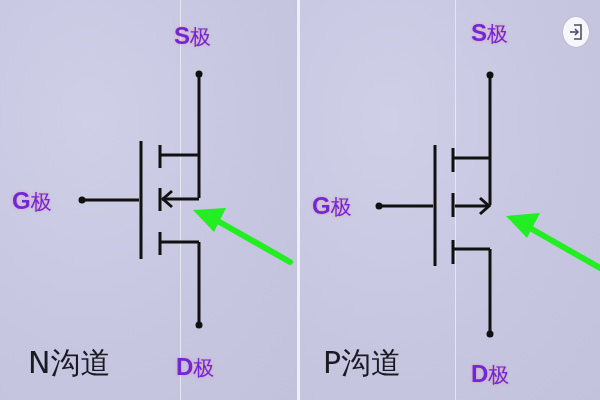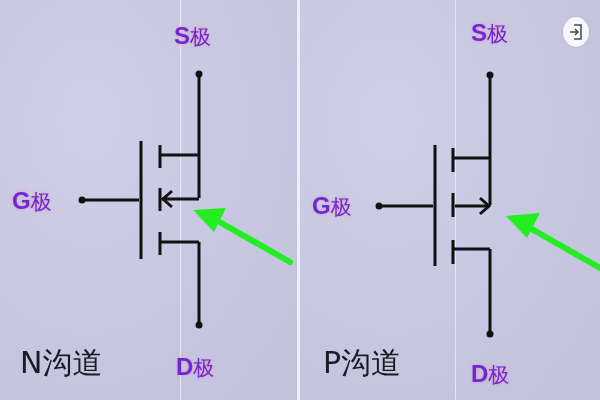"N沟道" div.channel-label { left: 20px -> 28px }
